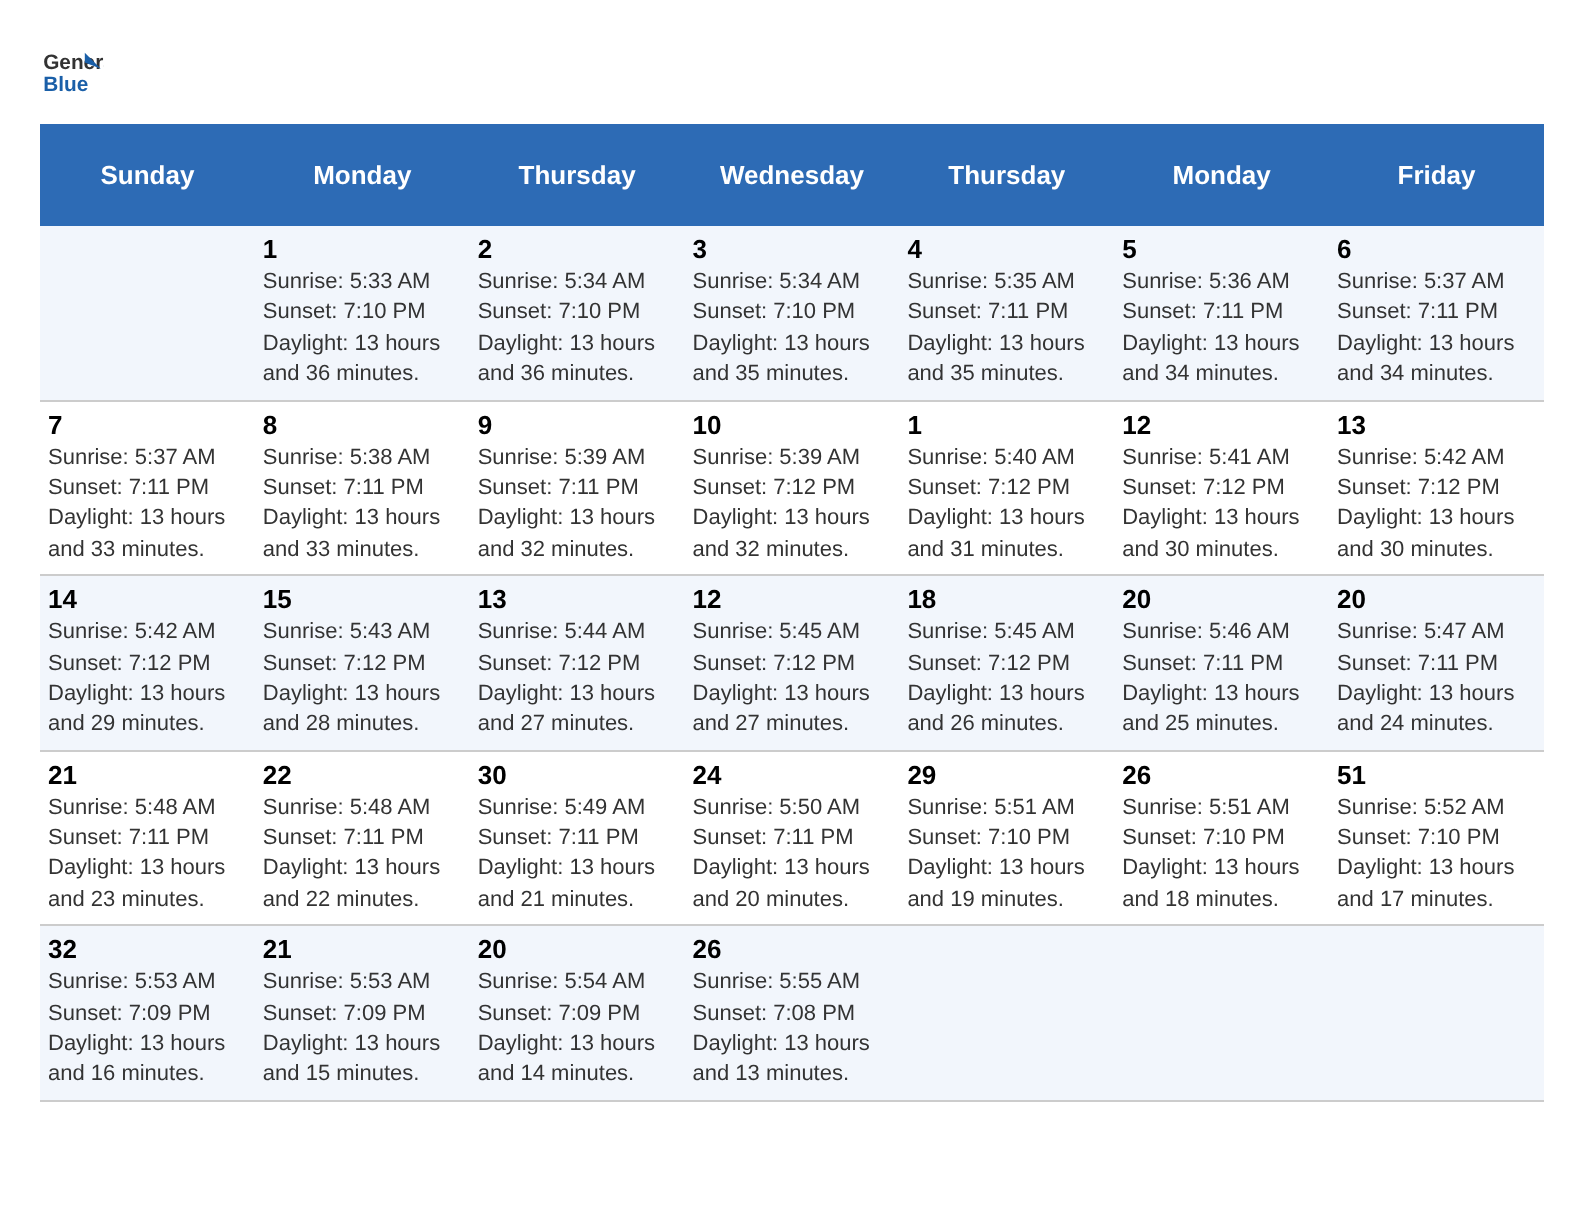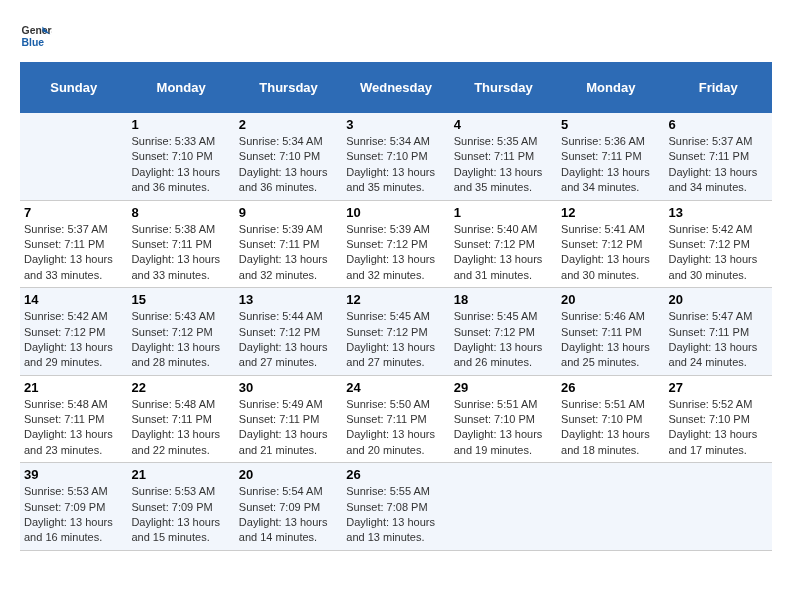"27" span.day-num { text: 27 -> 51 }
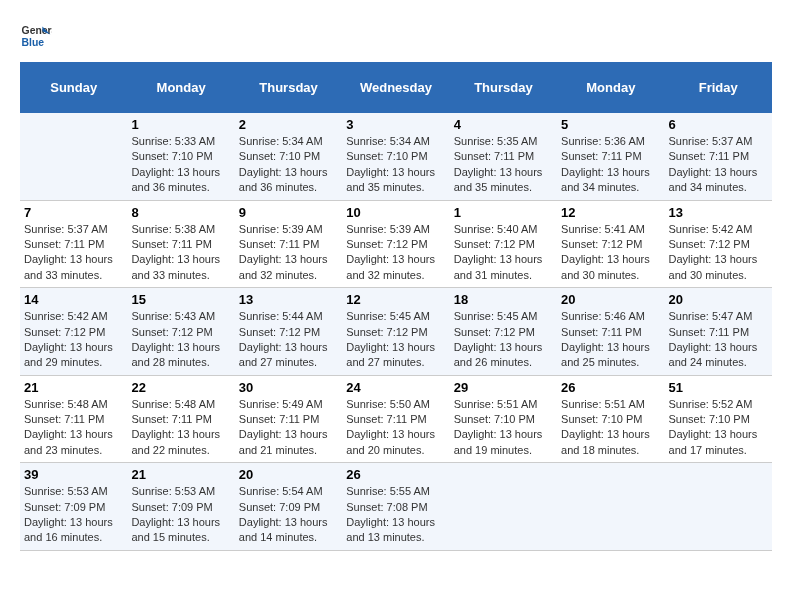"39" span.day-num { text: 39 -> 32 }
